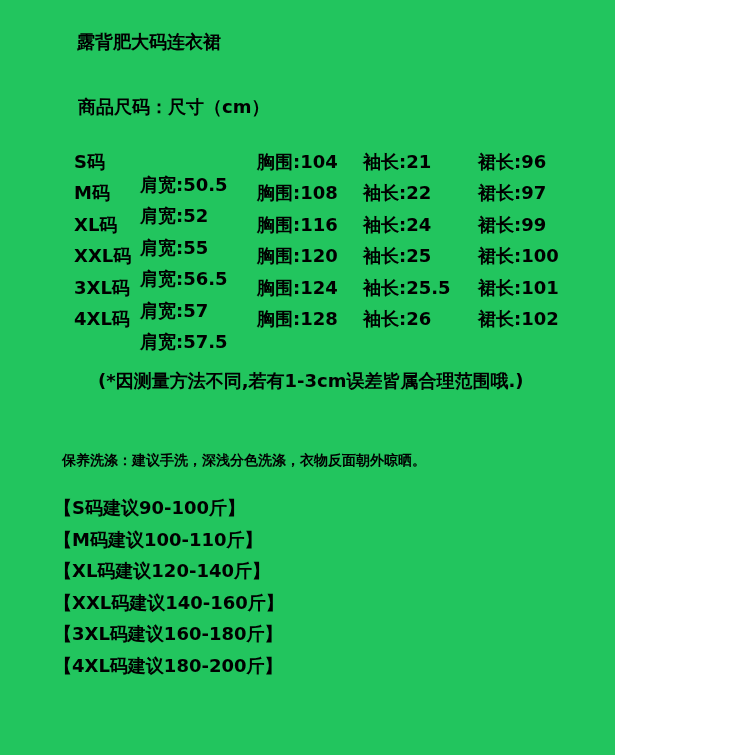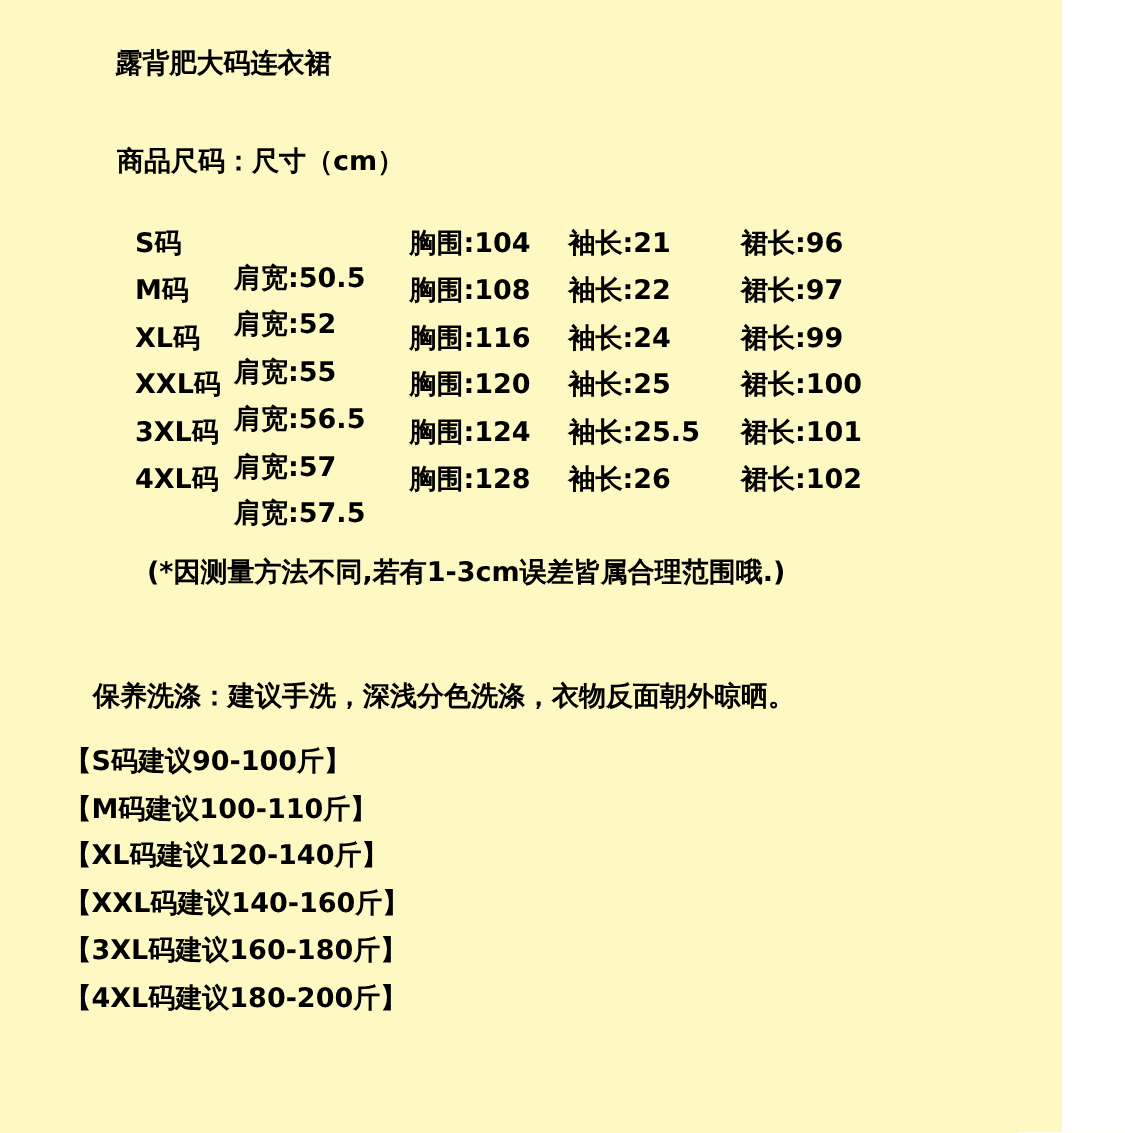"露背肥大码连衣裙" .page { background: #fef9c3 -> #22c55e; width: 708px -> 615px }
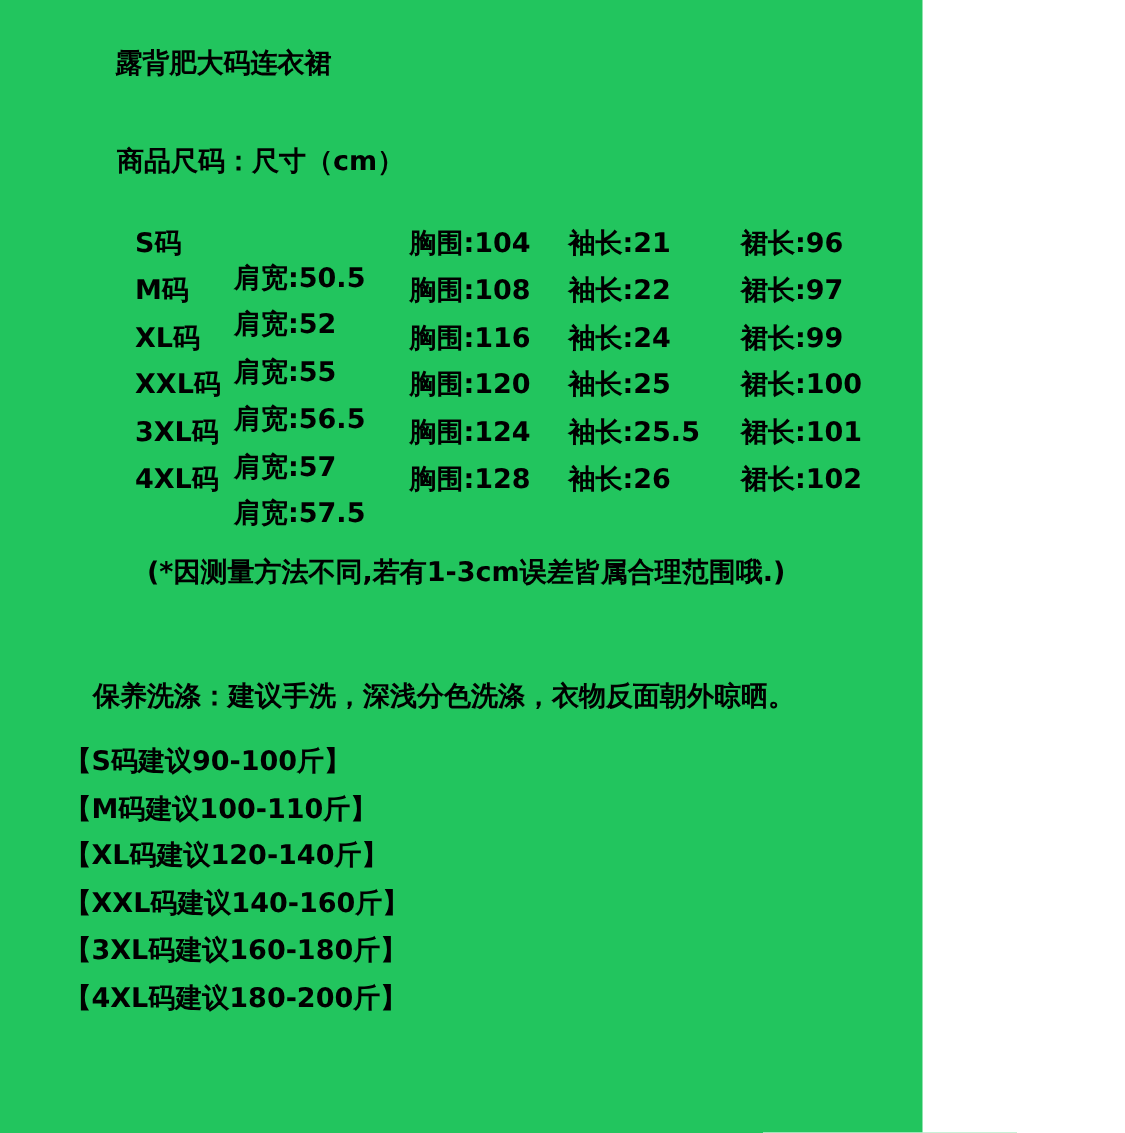"S码" .c-size { margin-left: 16px -> none }
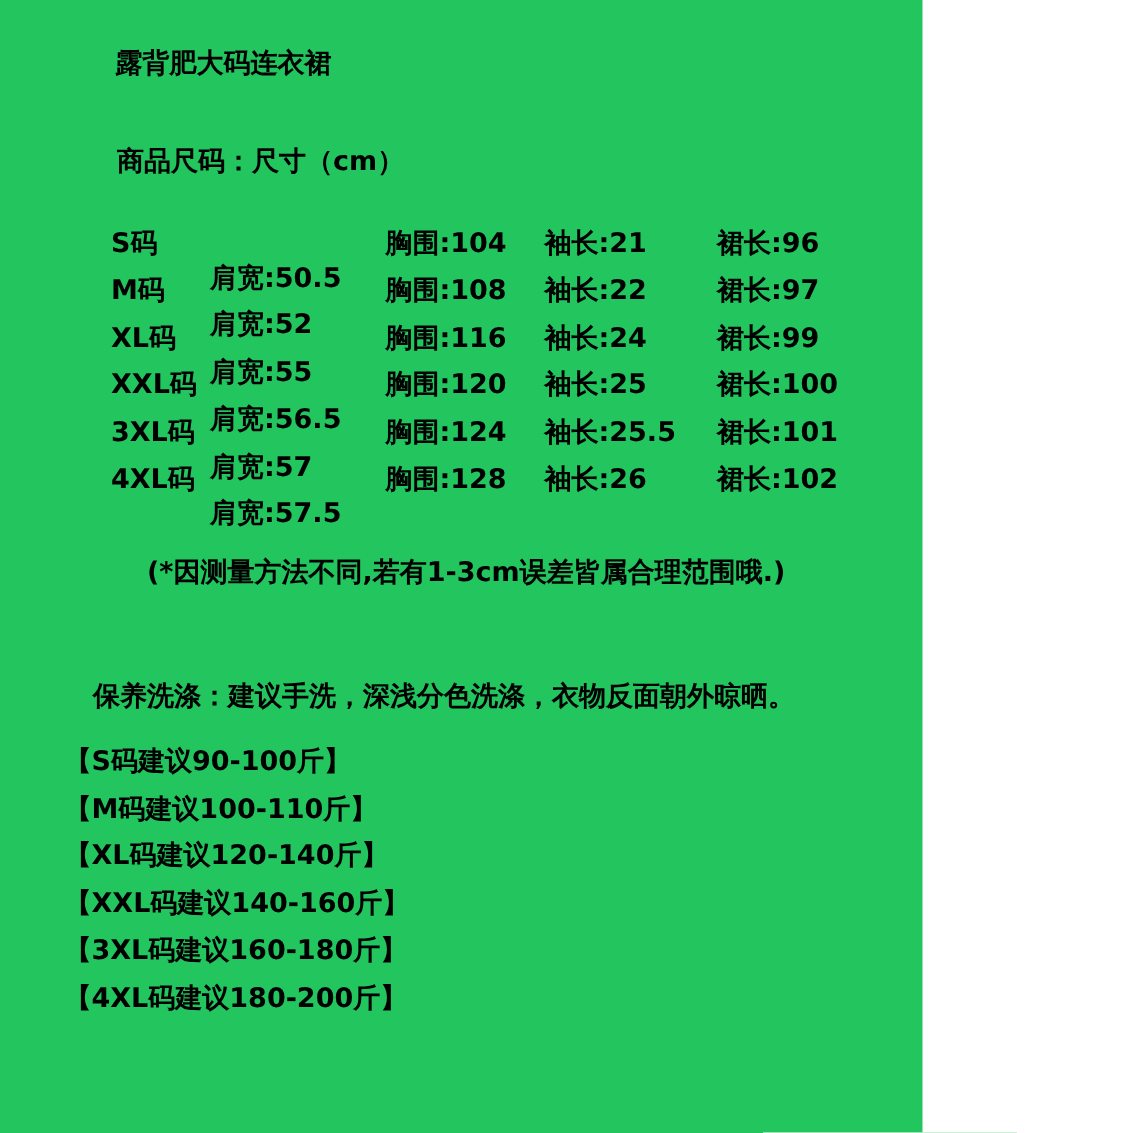"保养洗涤：建议手洗，深浅分色洗涤，衣物反面朝外晾晒。" .care { font-size: 18px -> 14px }
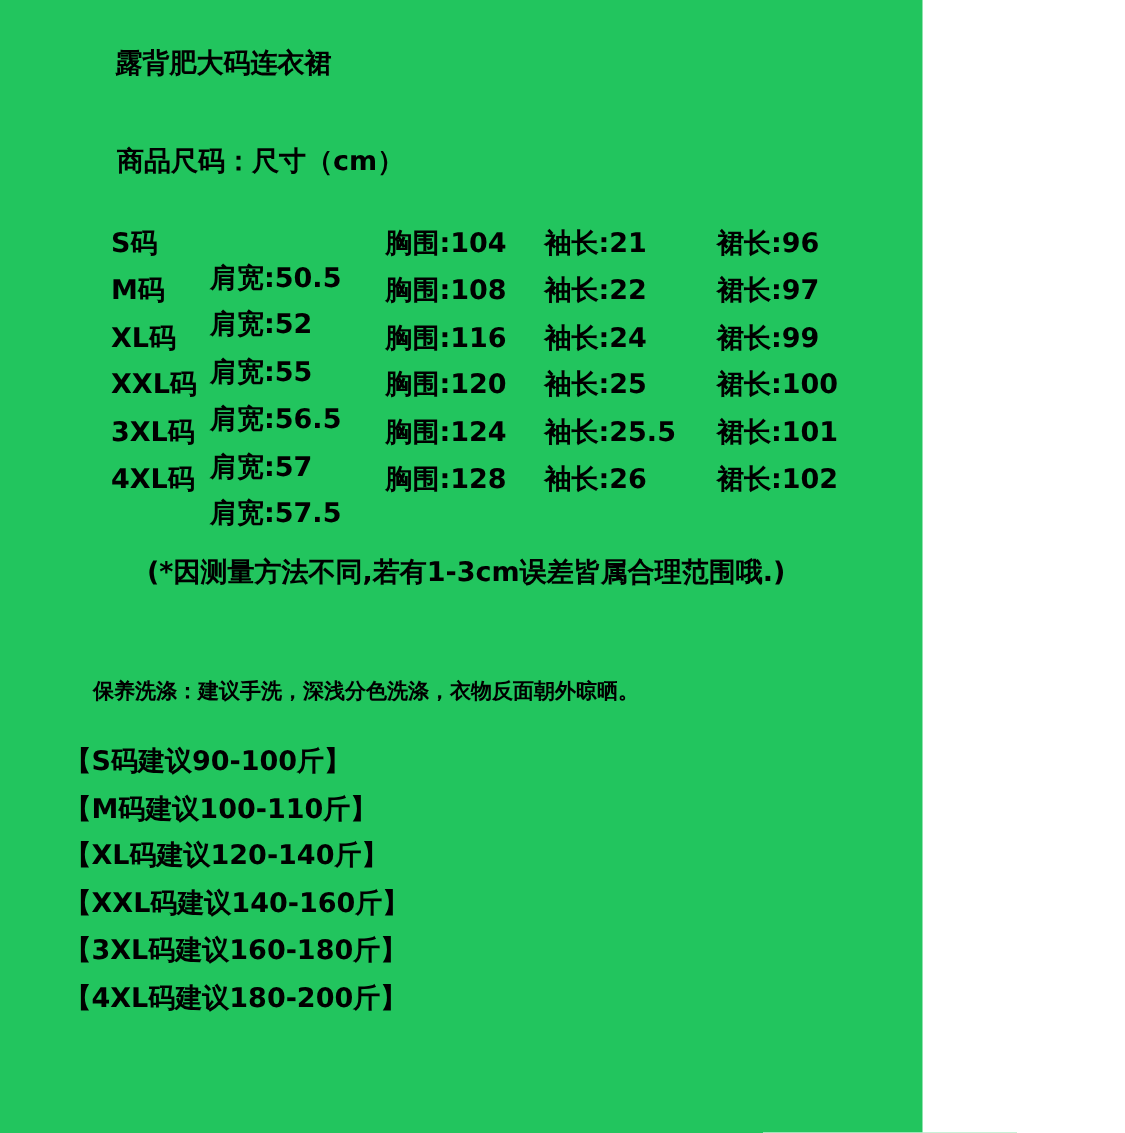"【S码建议90-100斤】" .suggestions { left: 43px -> 54px }
